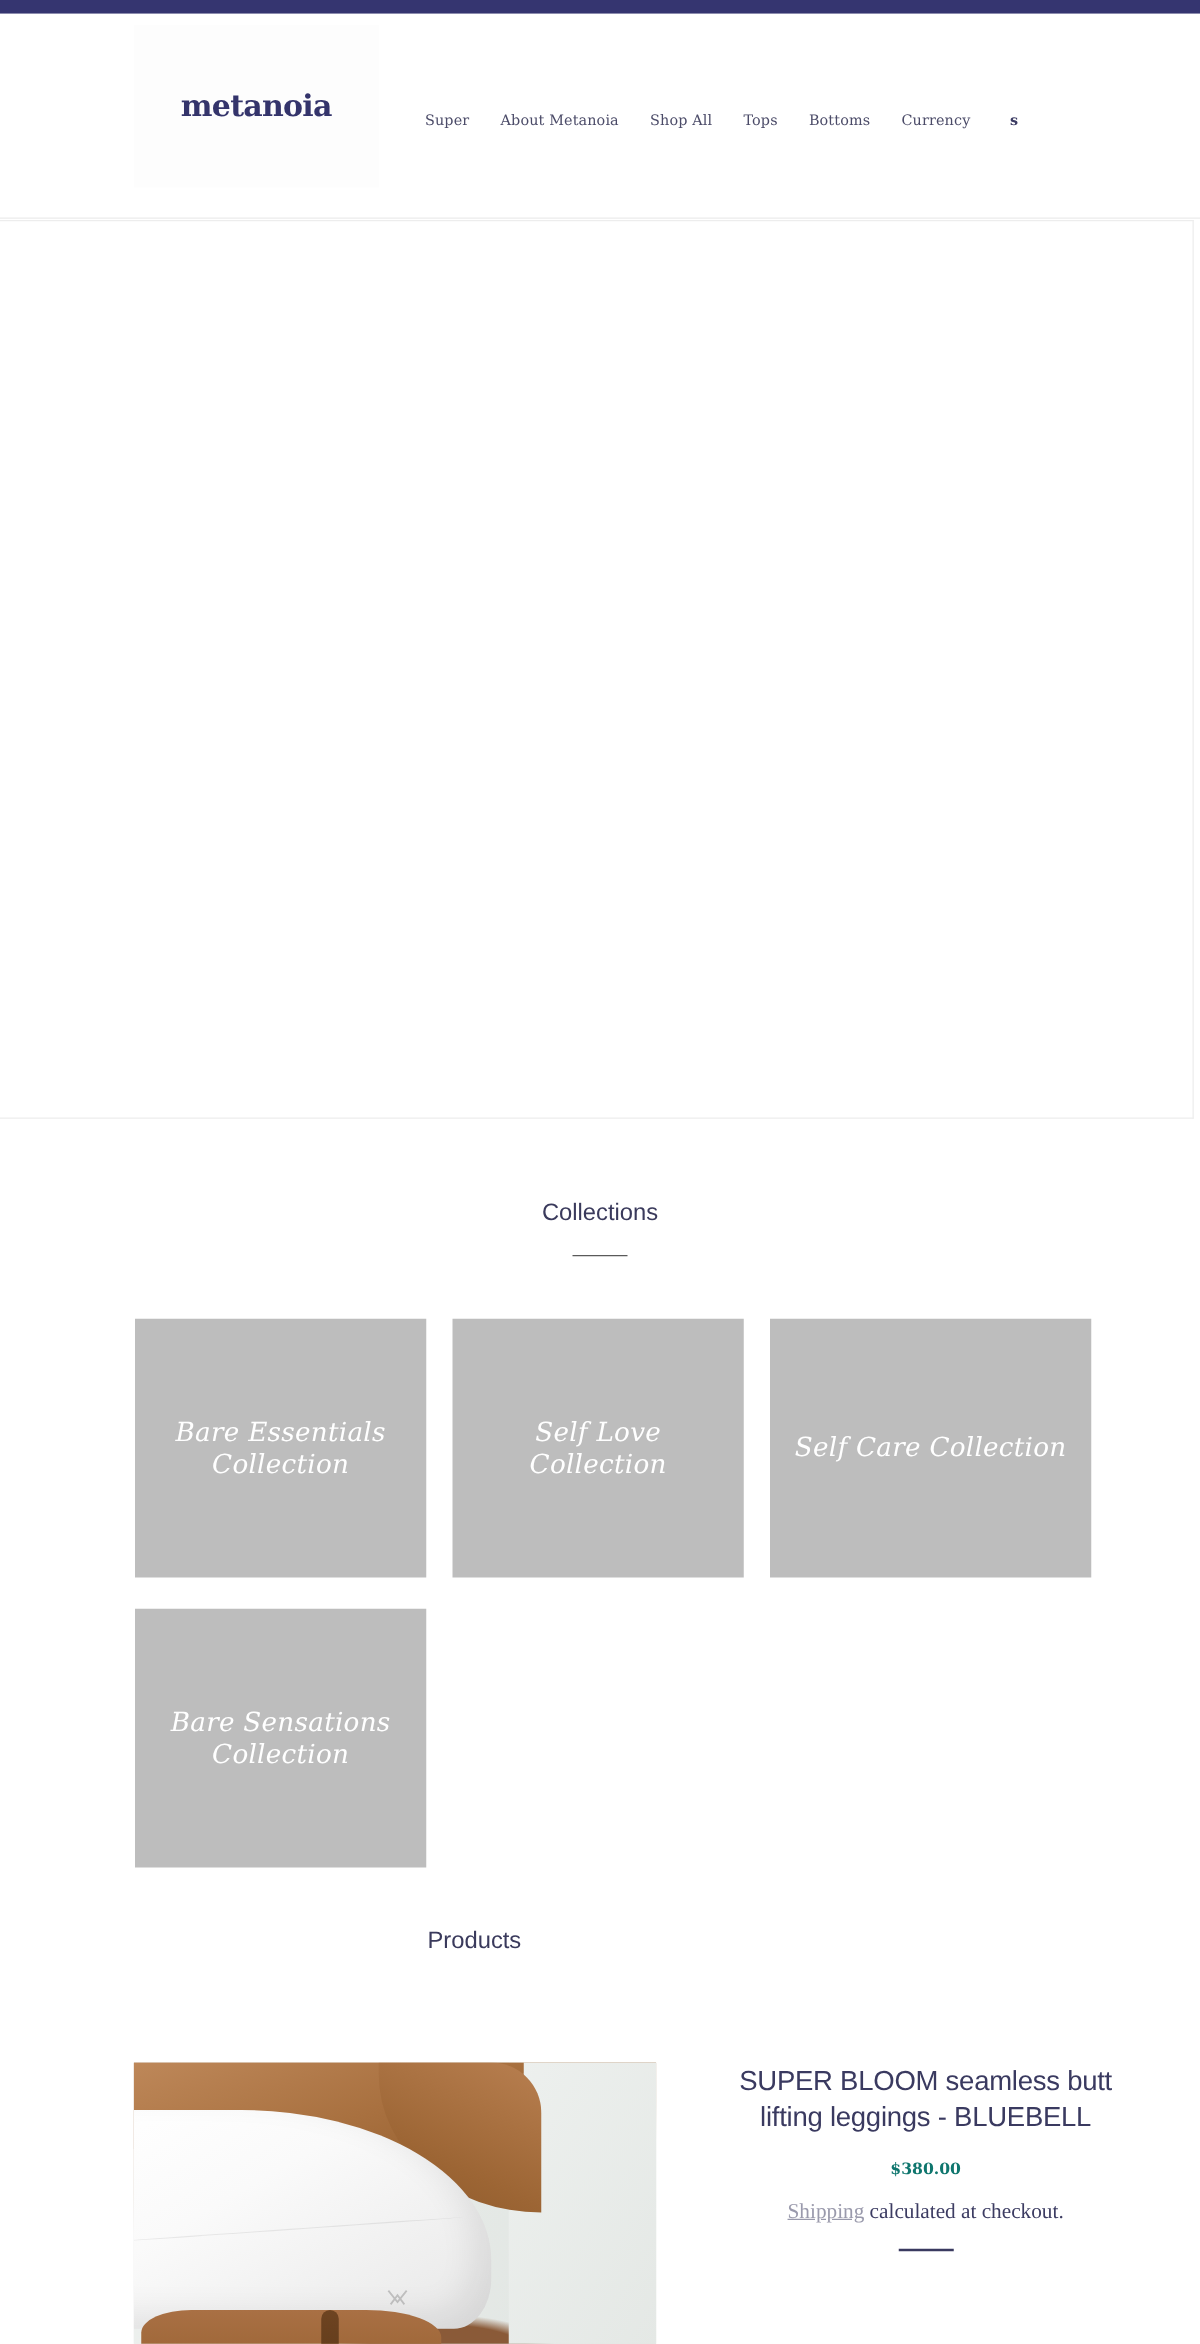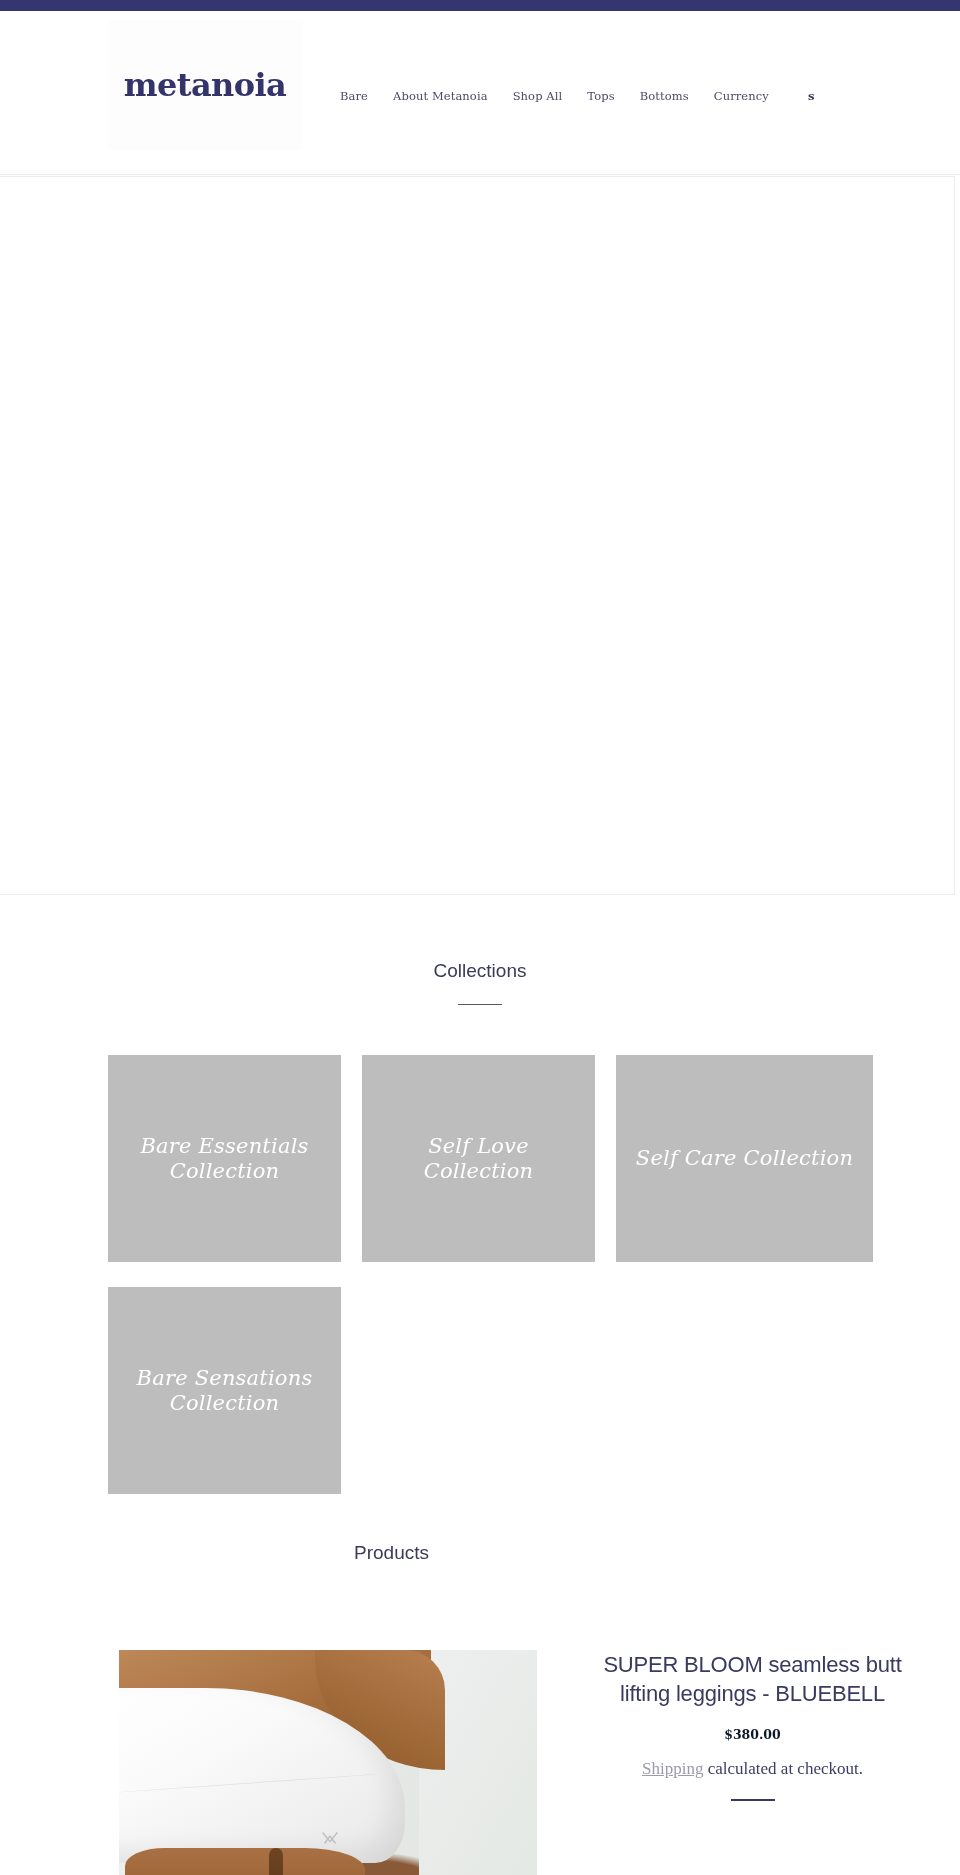"metanoia" .logo-text { font-size: 32px -> 24px }
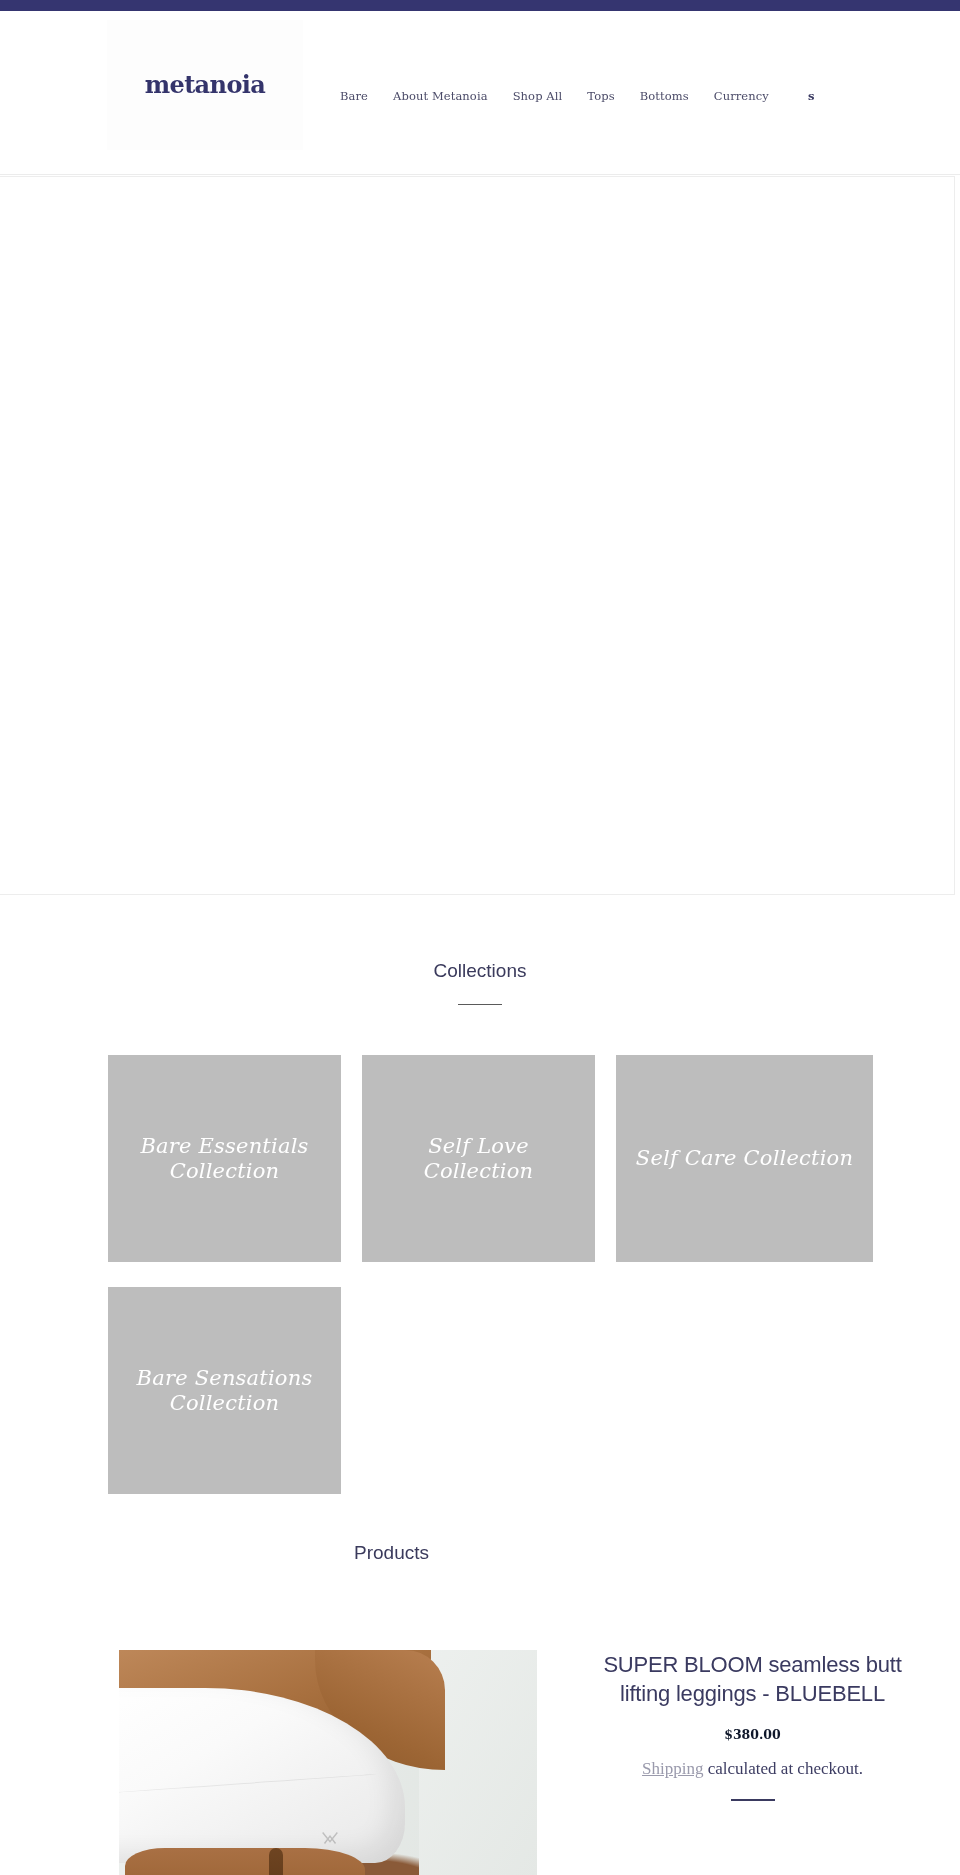"Bare" a.nav-link { text: Bare -> Super }
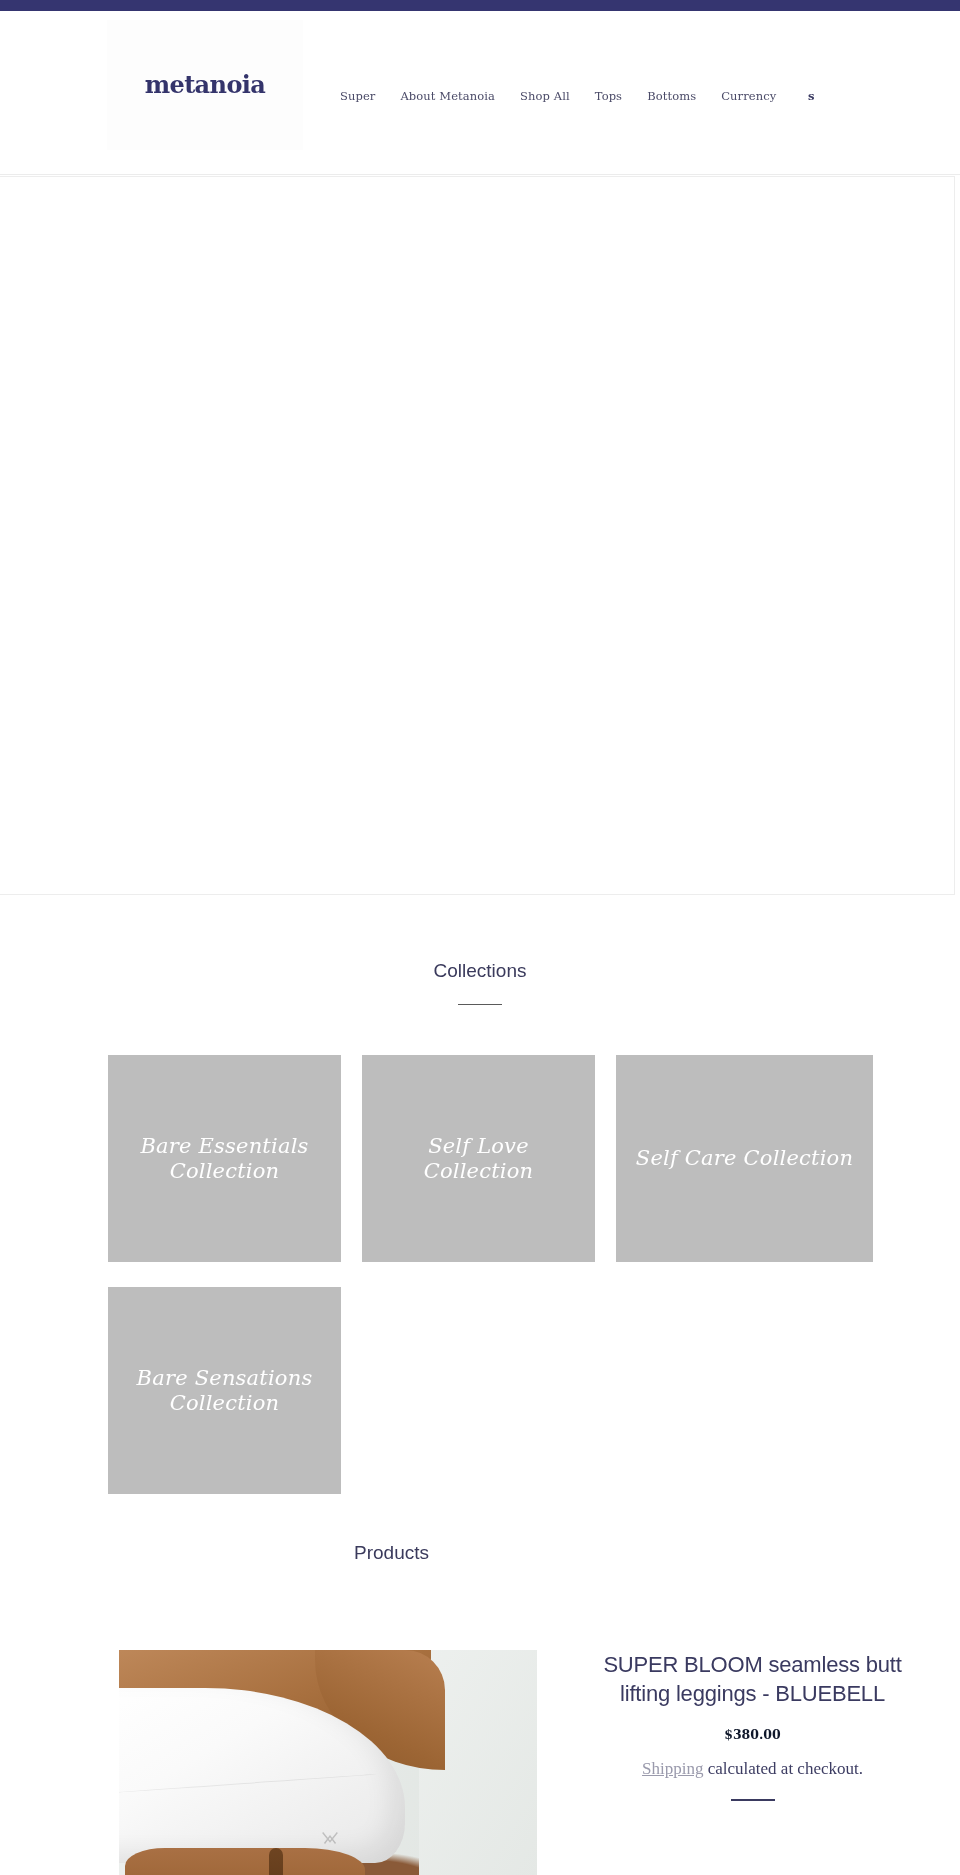"Products" .section-products { left: 12px -> 0 }
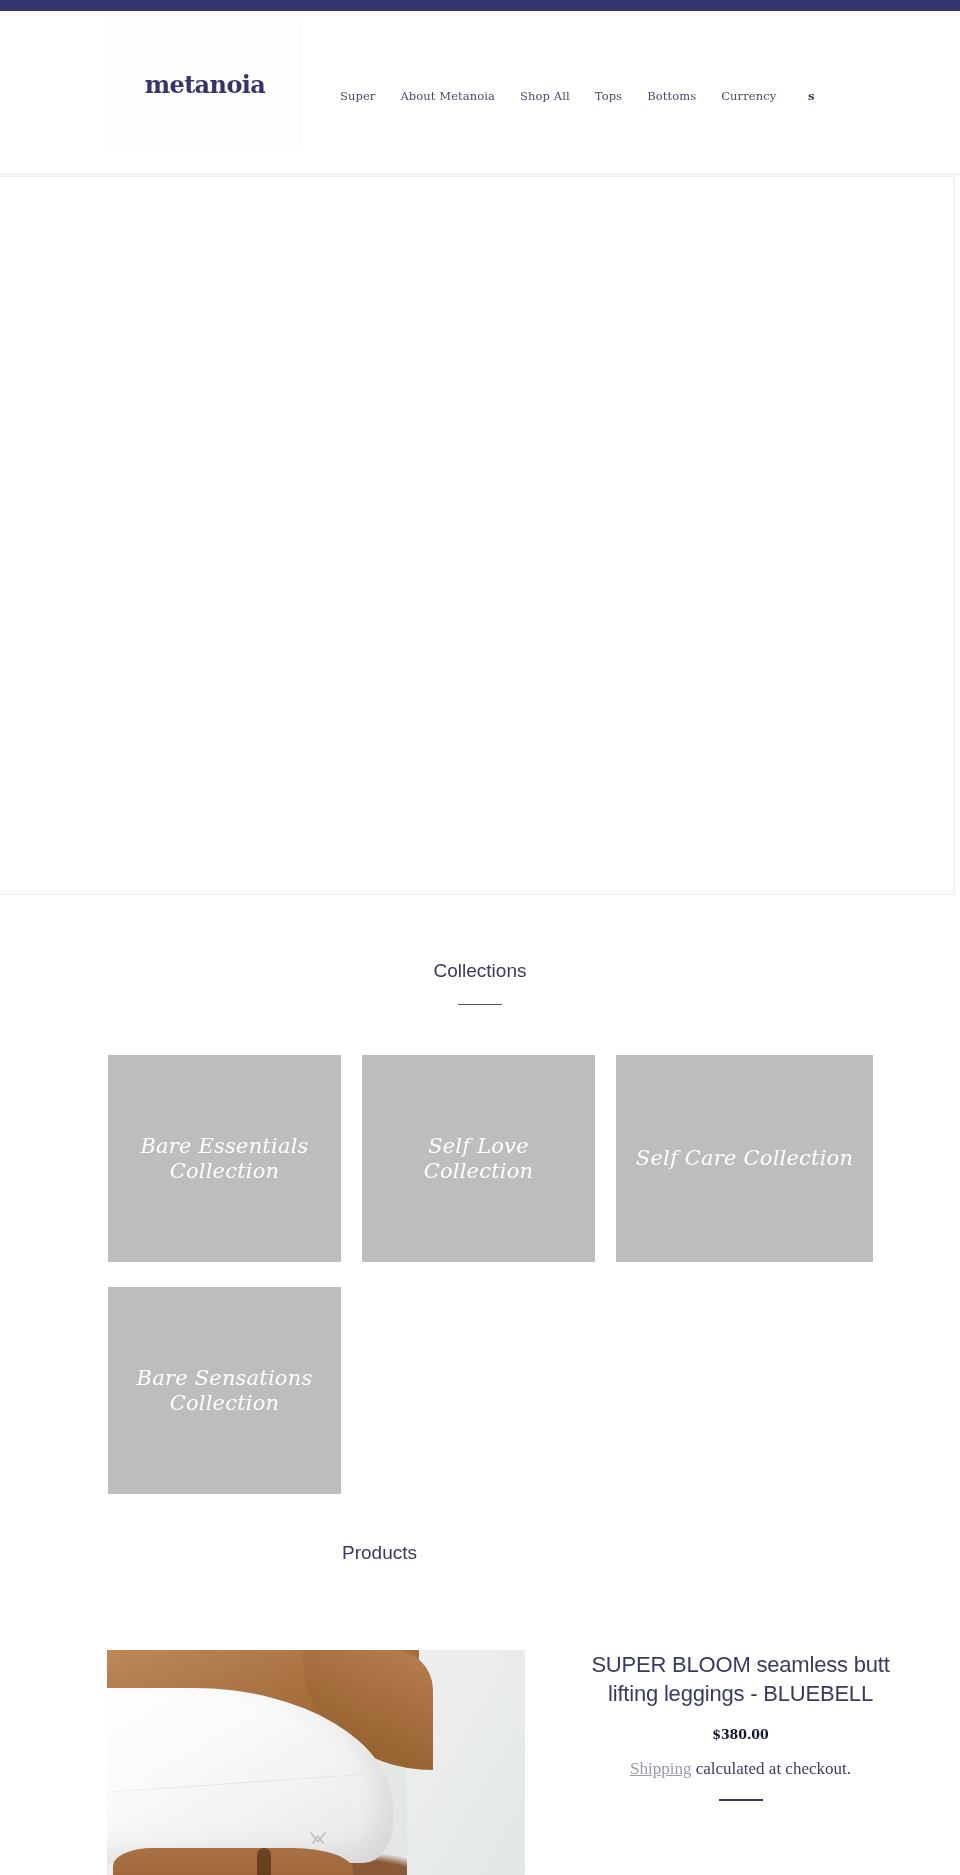"$380.00" .product-price { color: #0f172a -> #0f766e }
